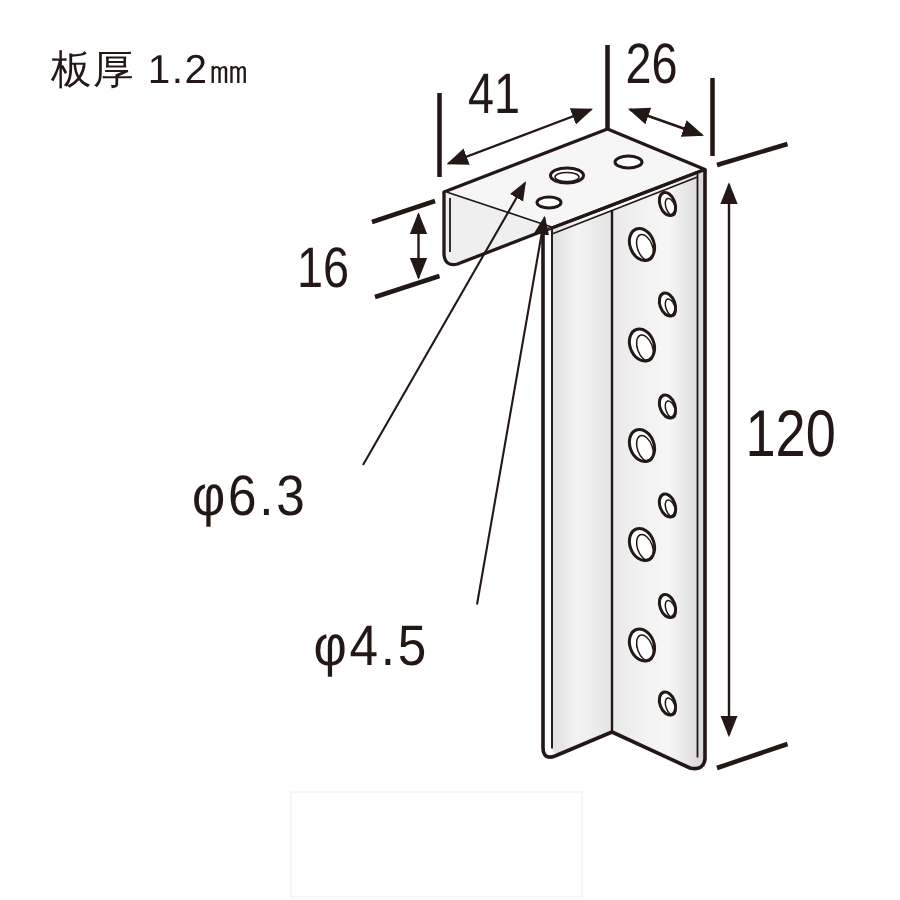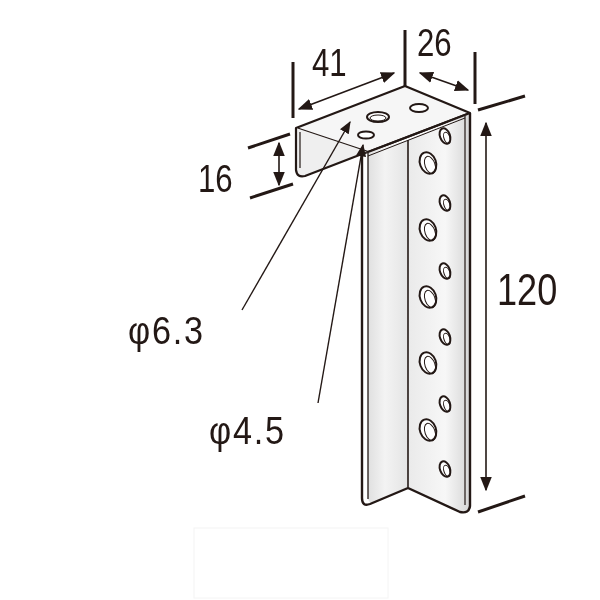"板厚 1.2㎜" div.label { html: none -> <div>板厚 1.2㎜</div> }
